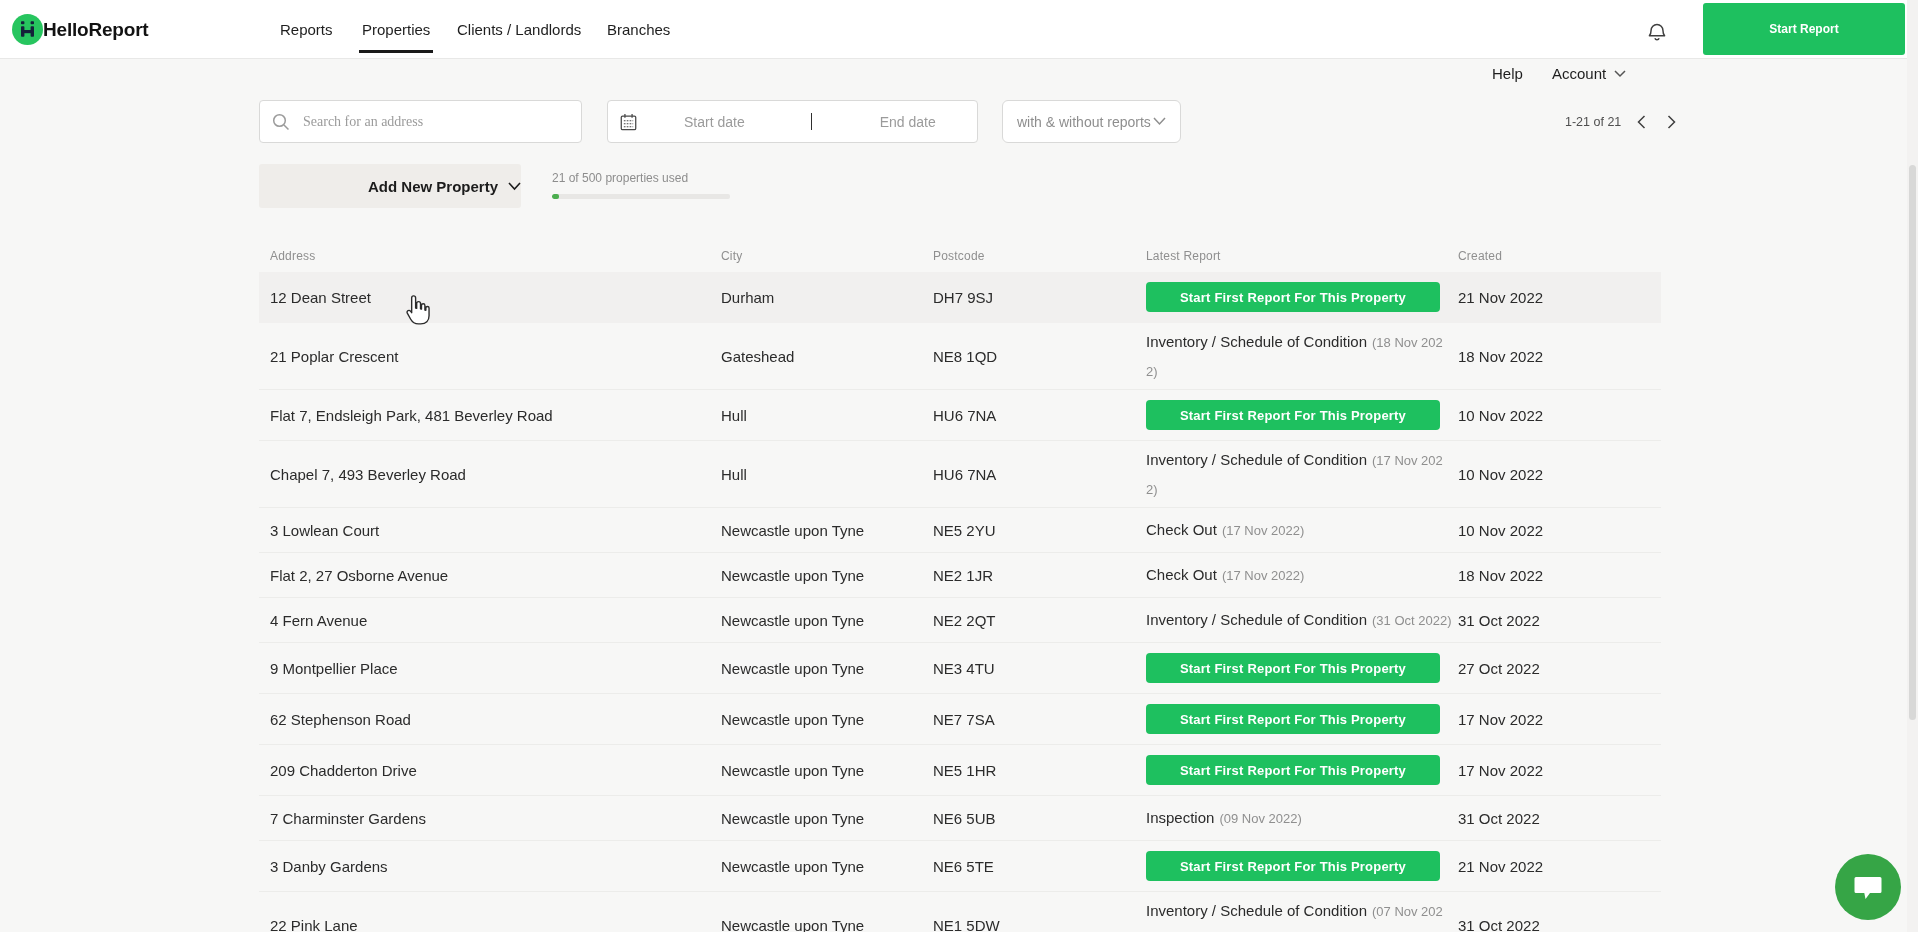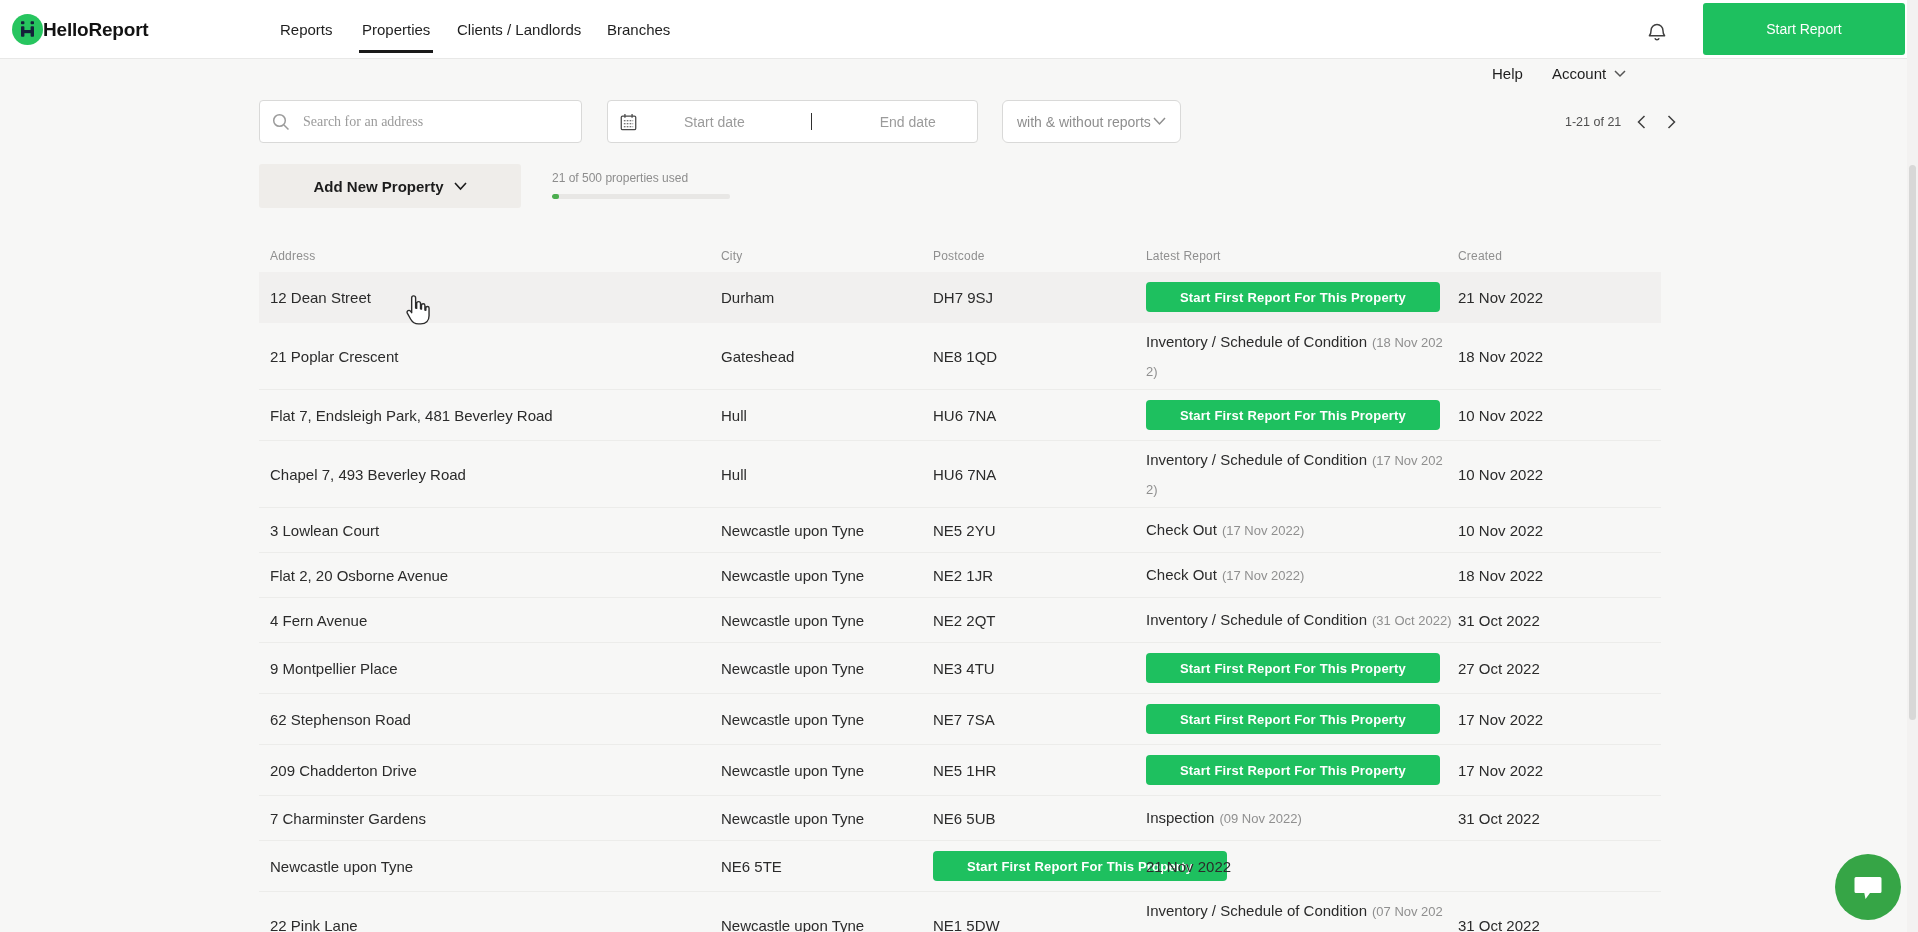"Start Report" .start-report-btn { font-size: 14px -> 12px; font-weight: 400 -> 700 }
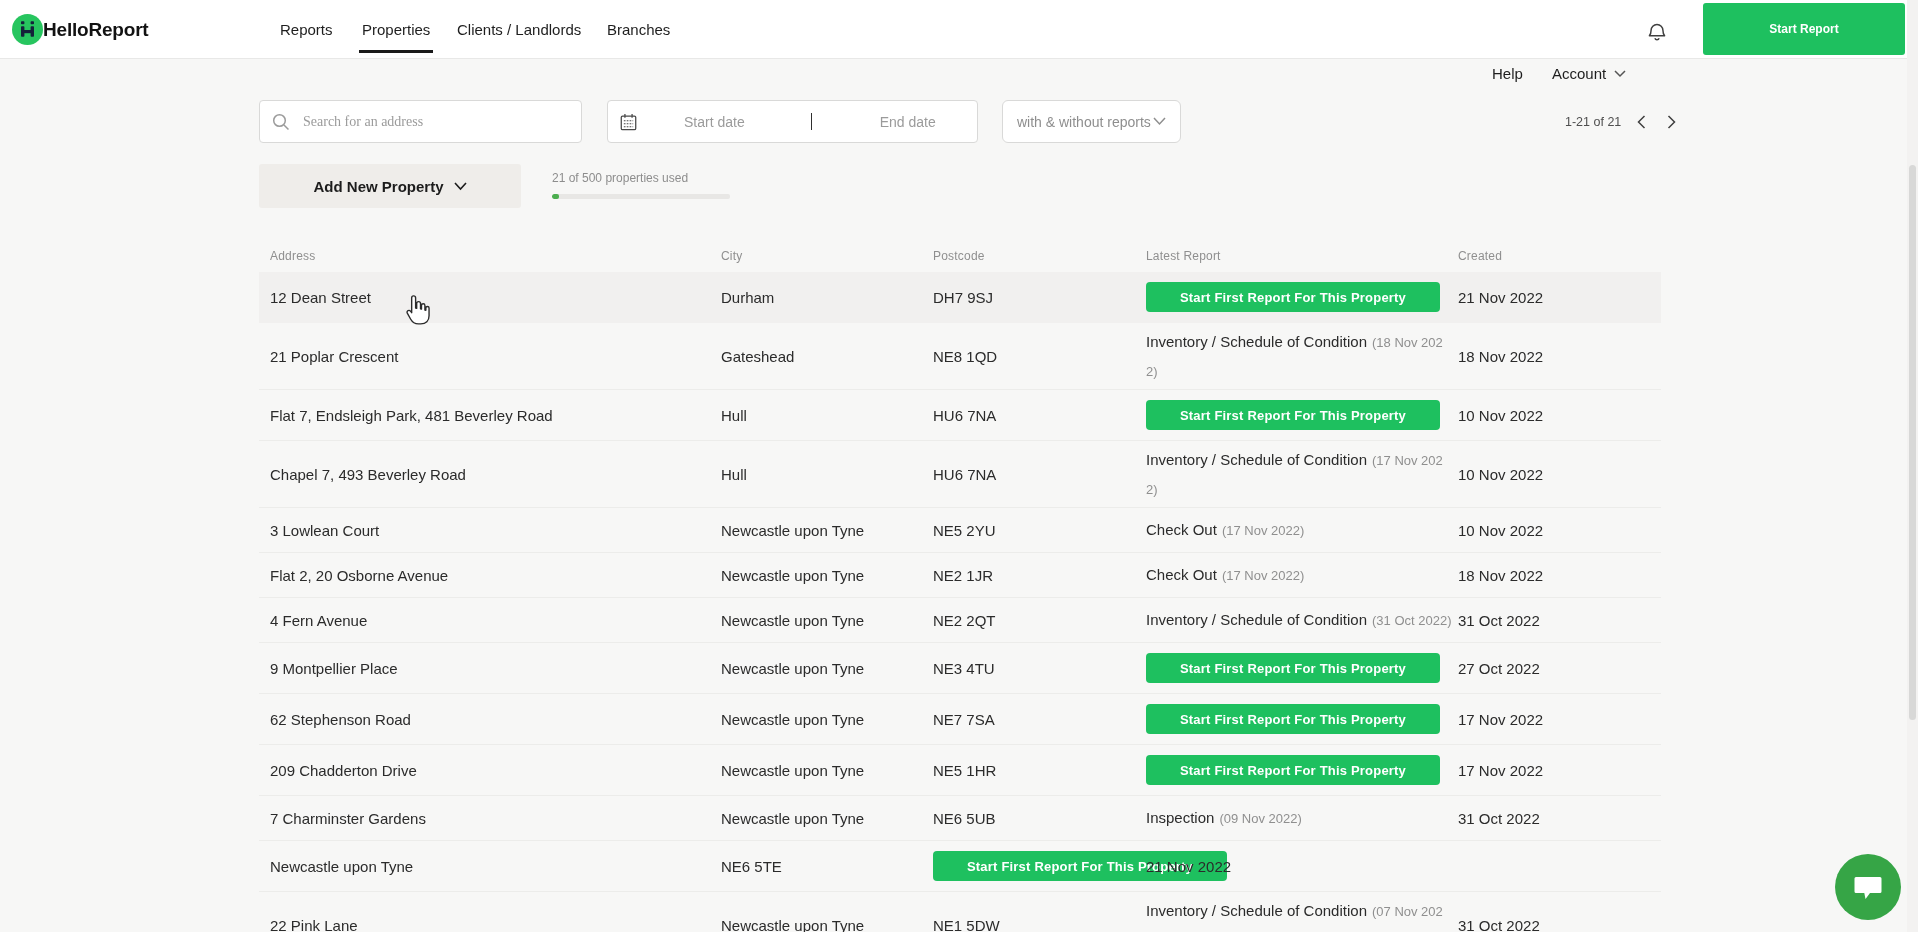"Add New Property" .add-property-btn { justify-content: center -> flex-end }
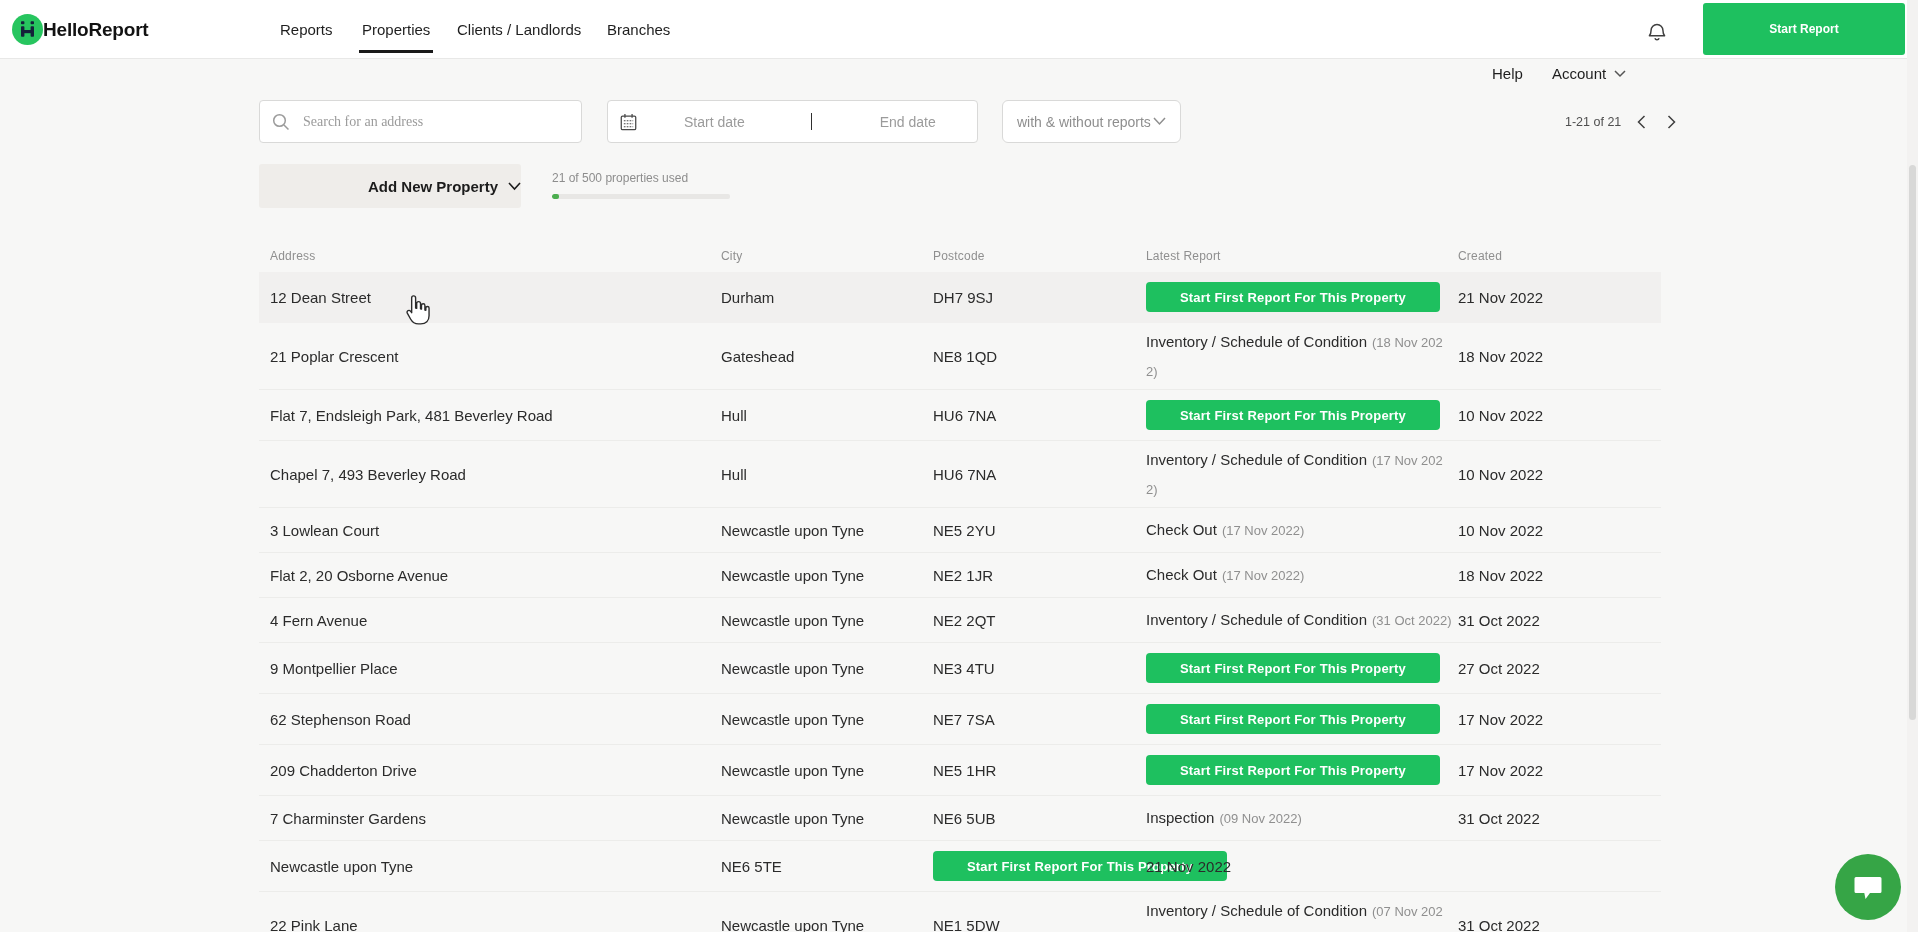"Flat 2, 20 Osborne Avenue" span.cell { text: 20 -> 27 }
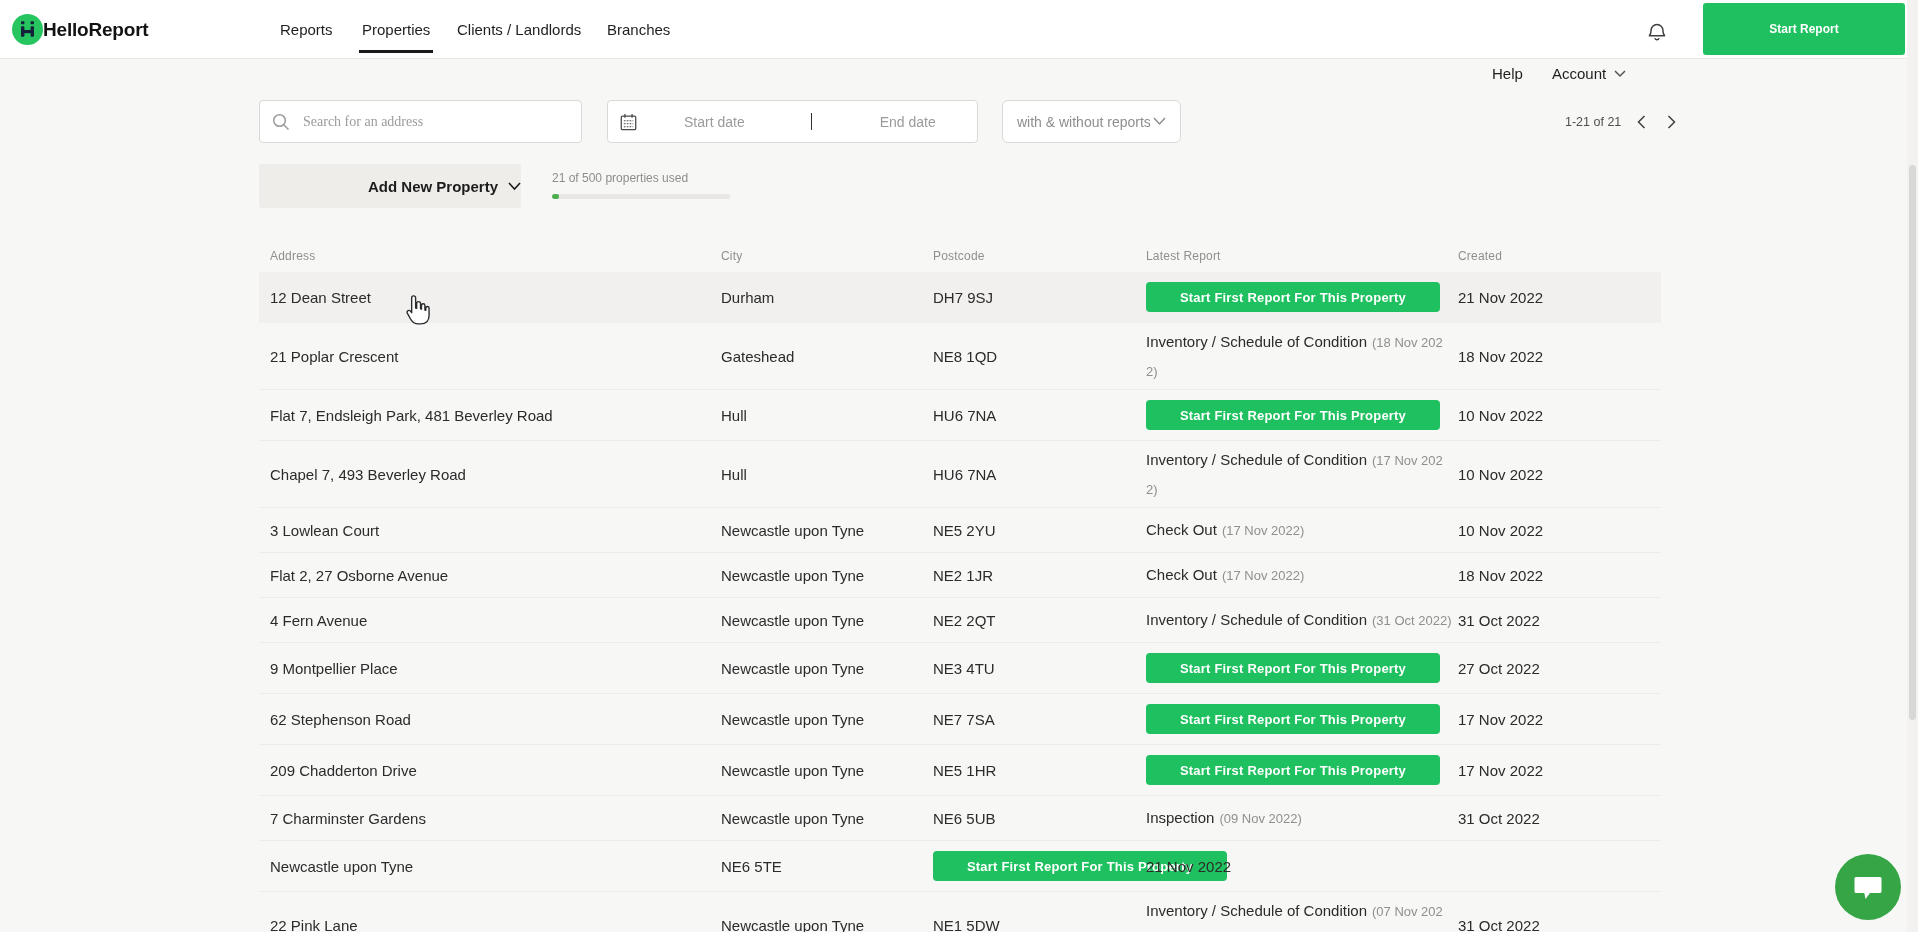"3 Danby Gardens" span.cell { html: none -> <span>3 Danby Gardens</span> }
